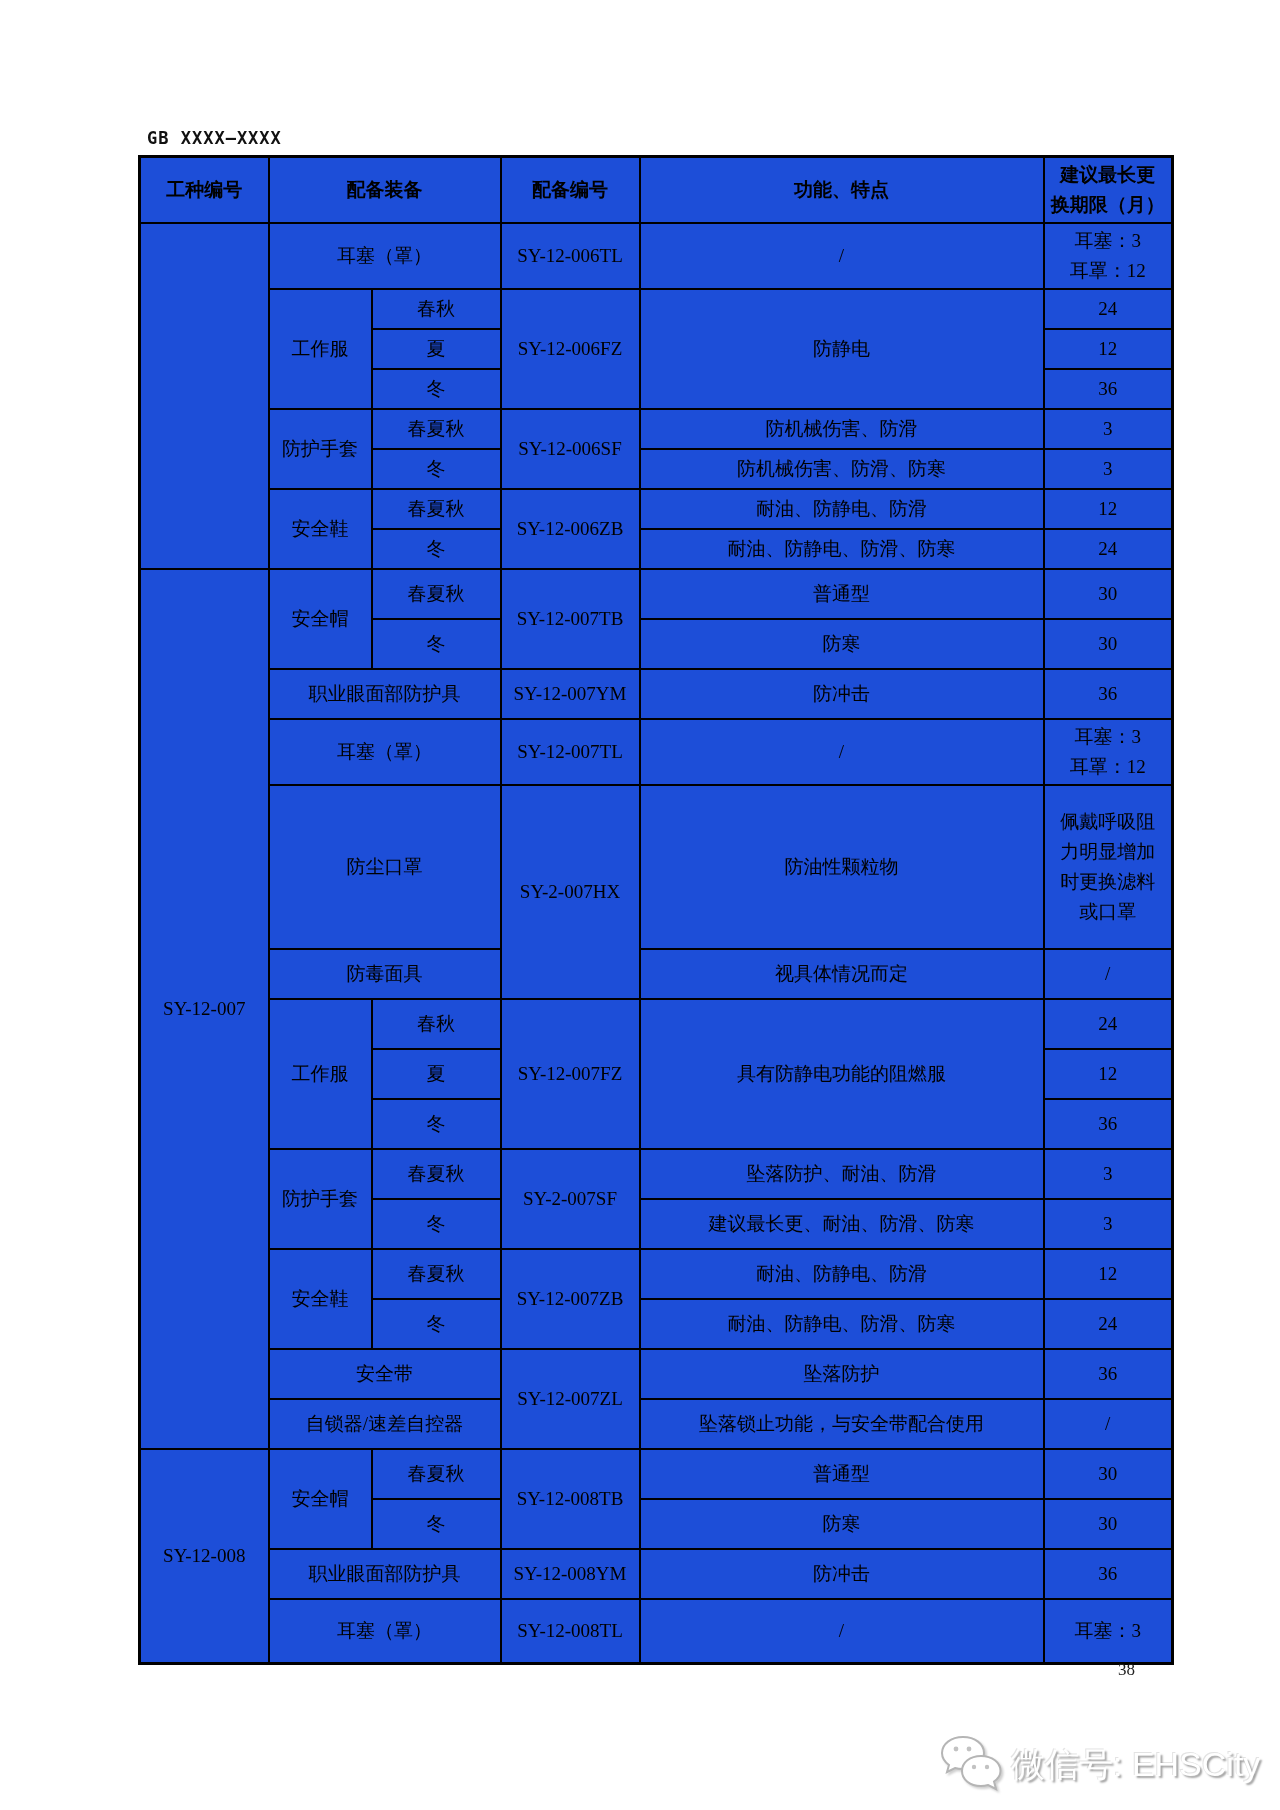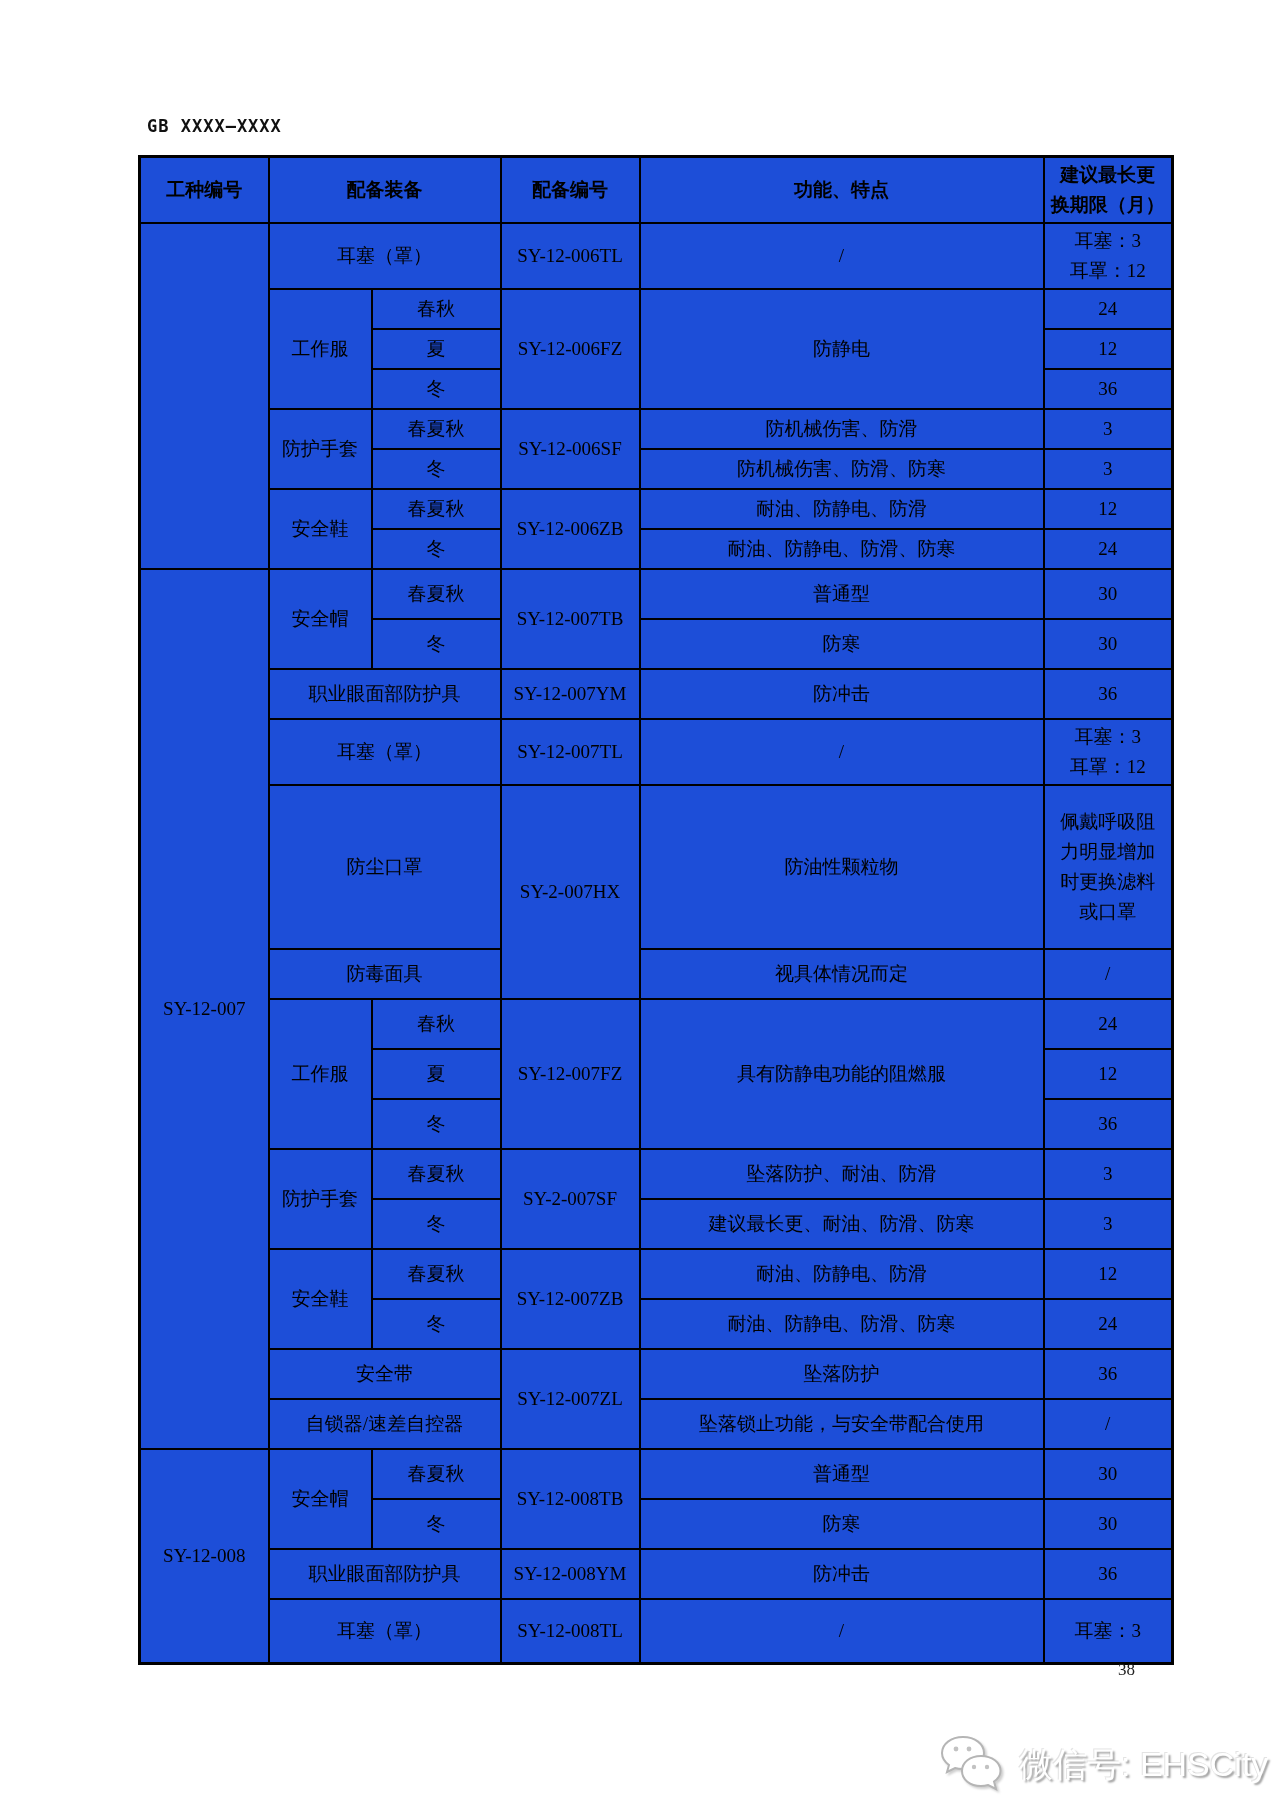"GB XXXX—XXXX" .doc-code { top: 116px -> 128px }
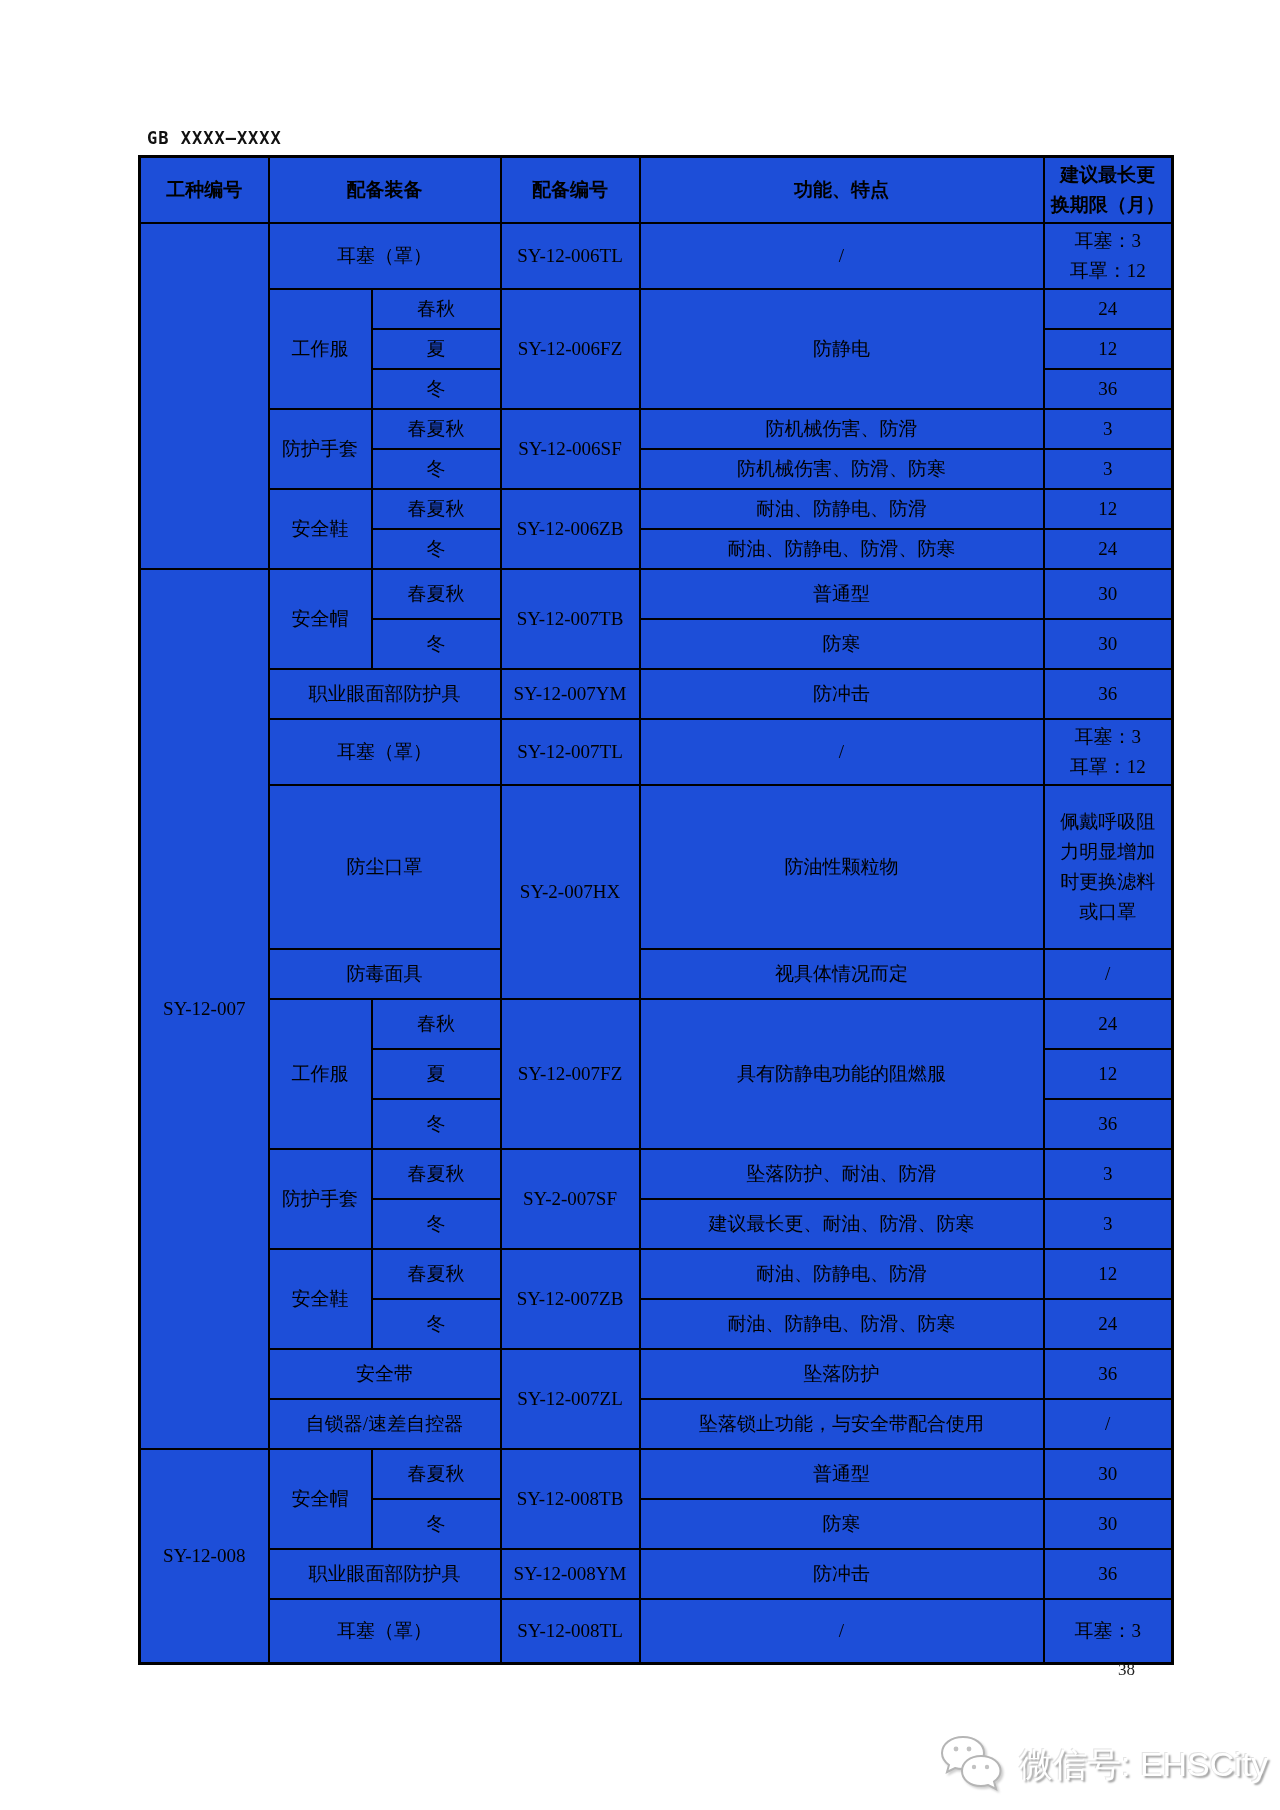"微信号: EHSCity" .watermark { gap: 12px -> 4px }
